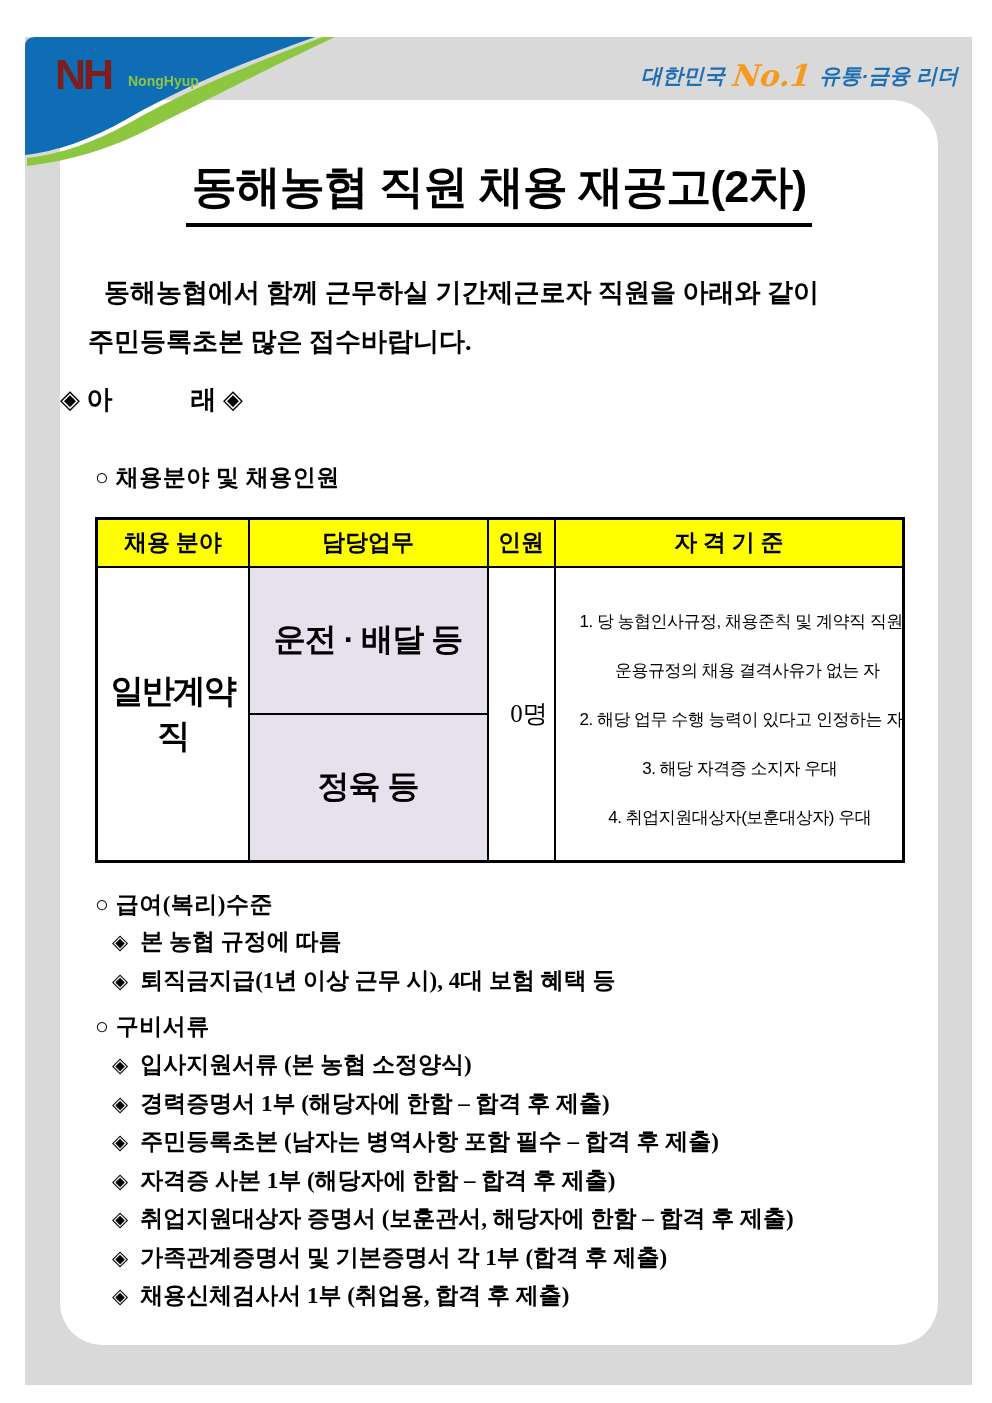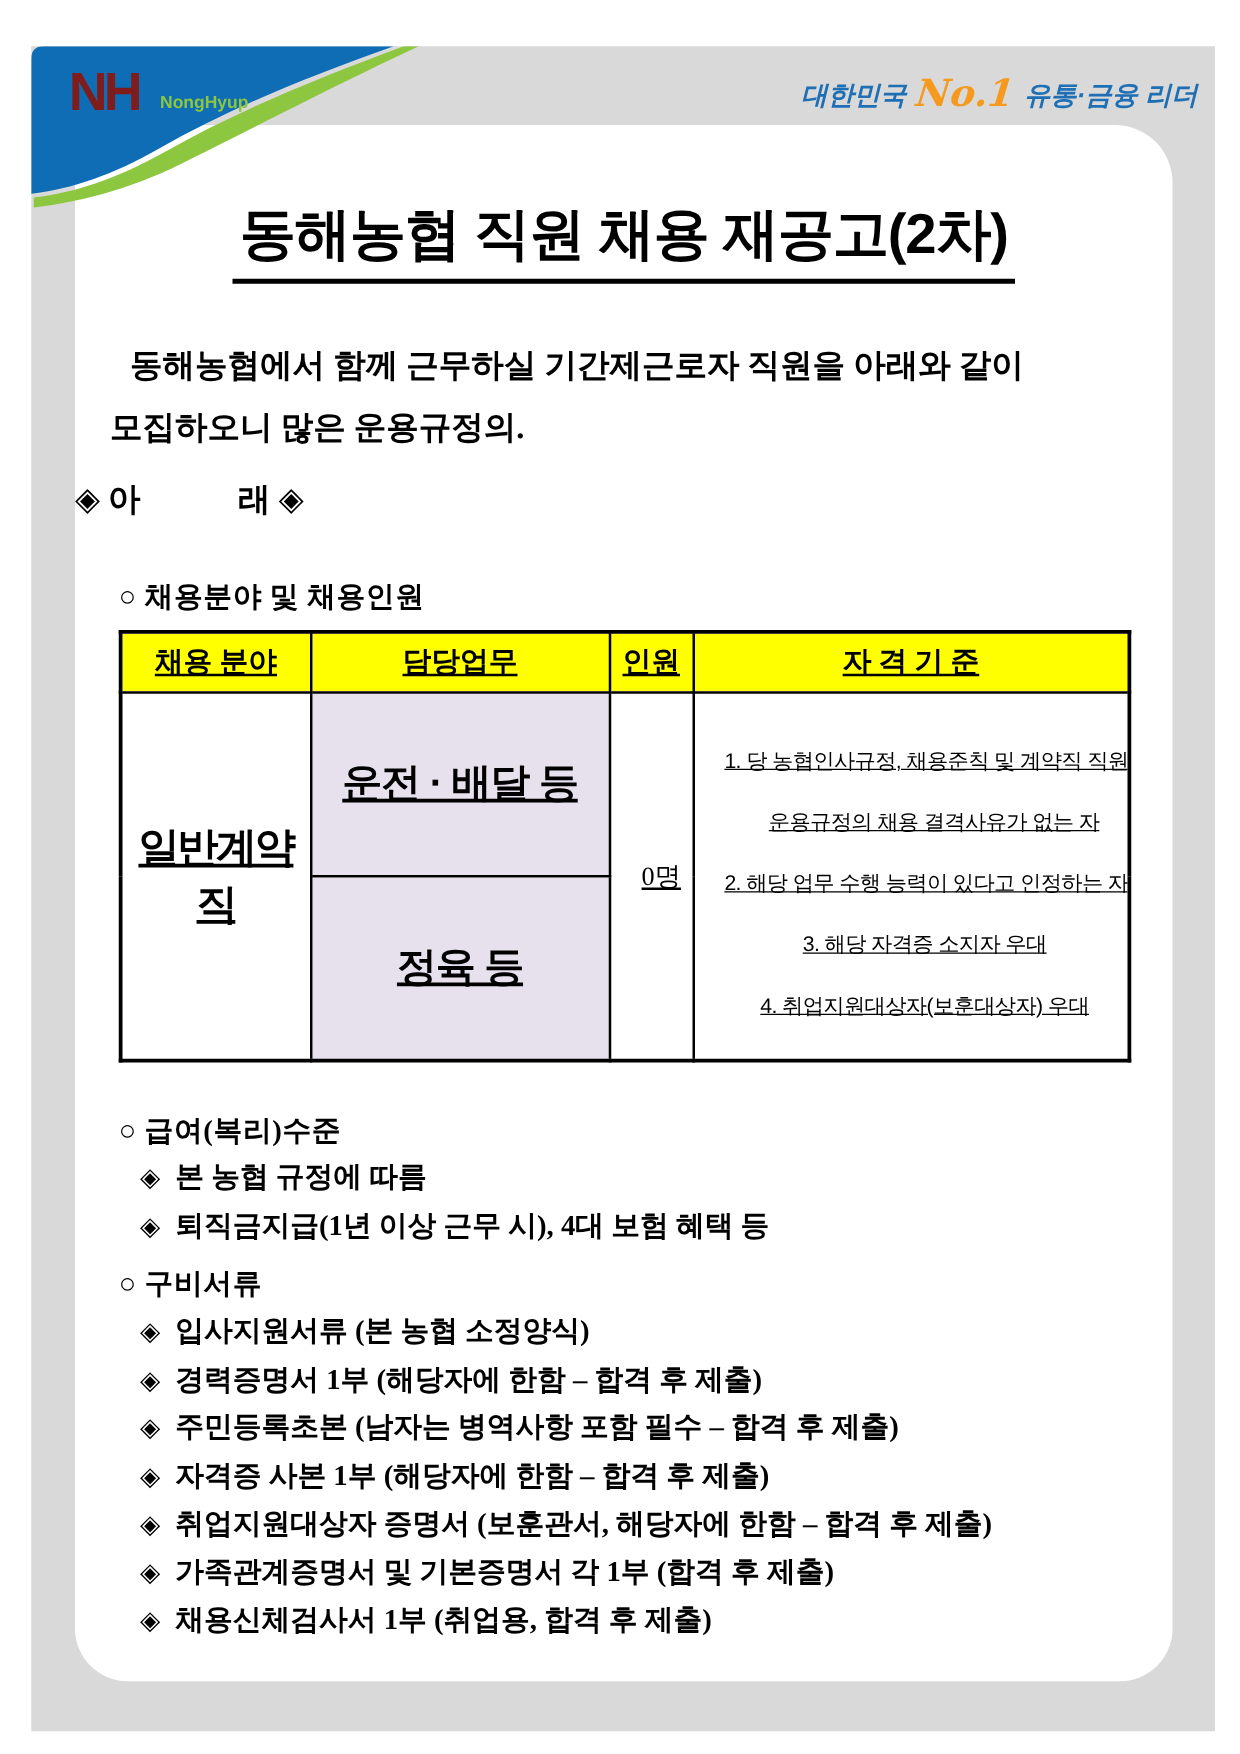"모집하오니 많은 운용규정의." div.l2 { text: 모집하오니 많은 운용규정의 -> 주민등록초본 많은 접수바랍니다 }
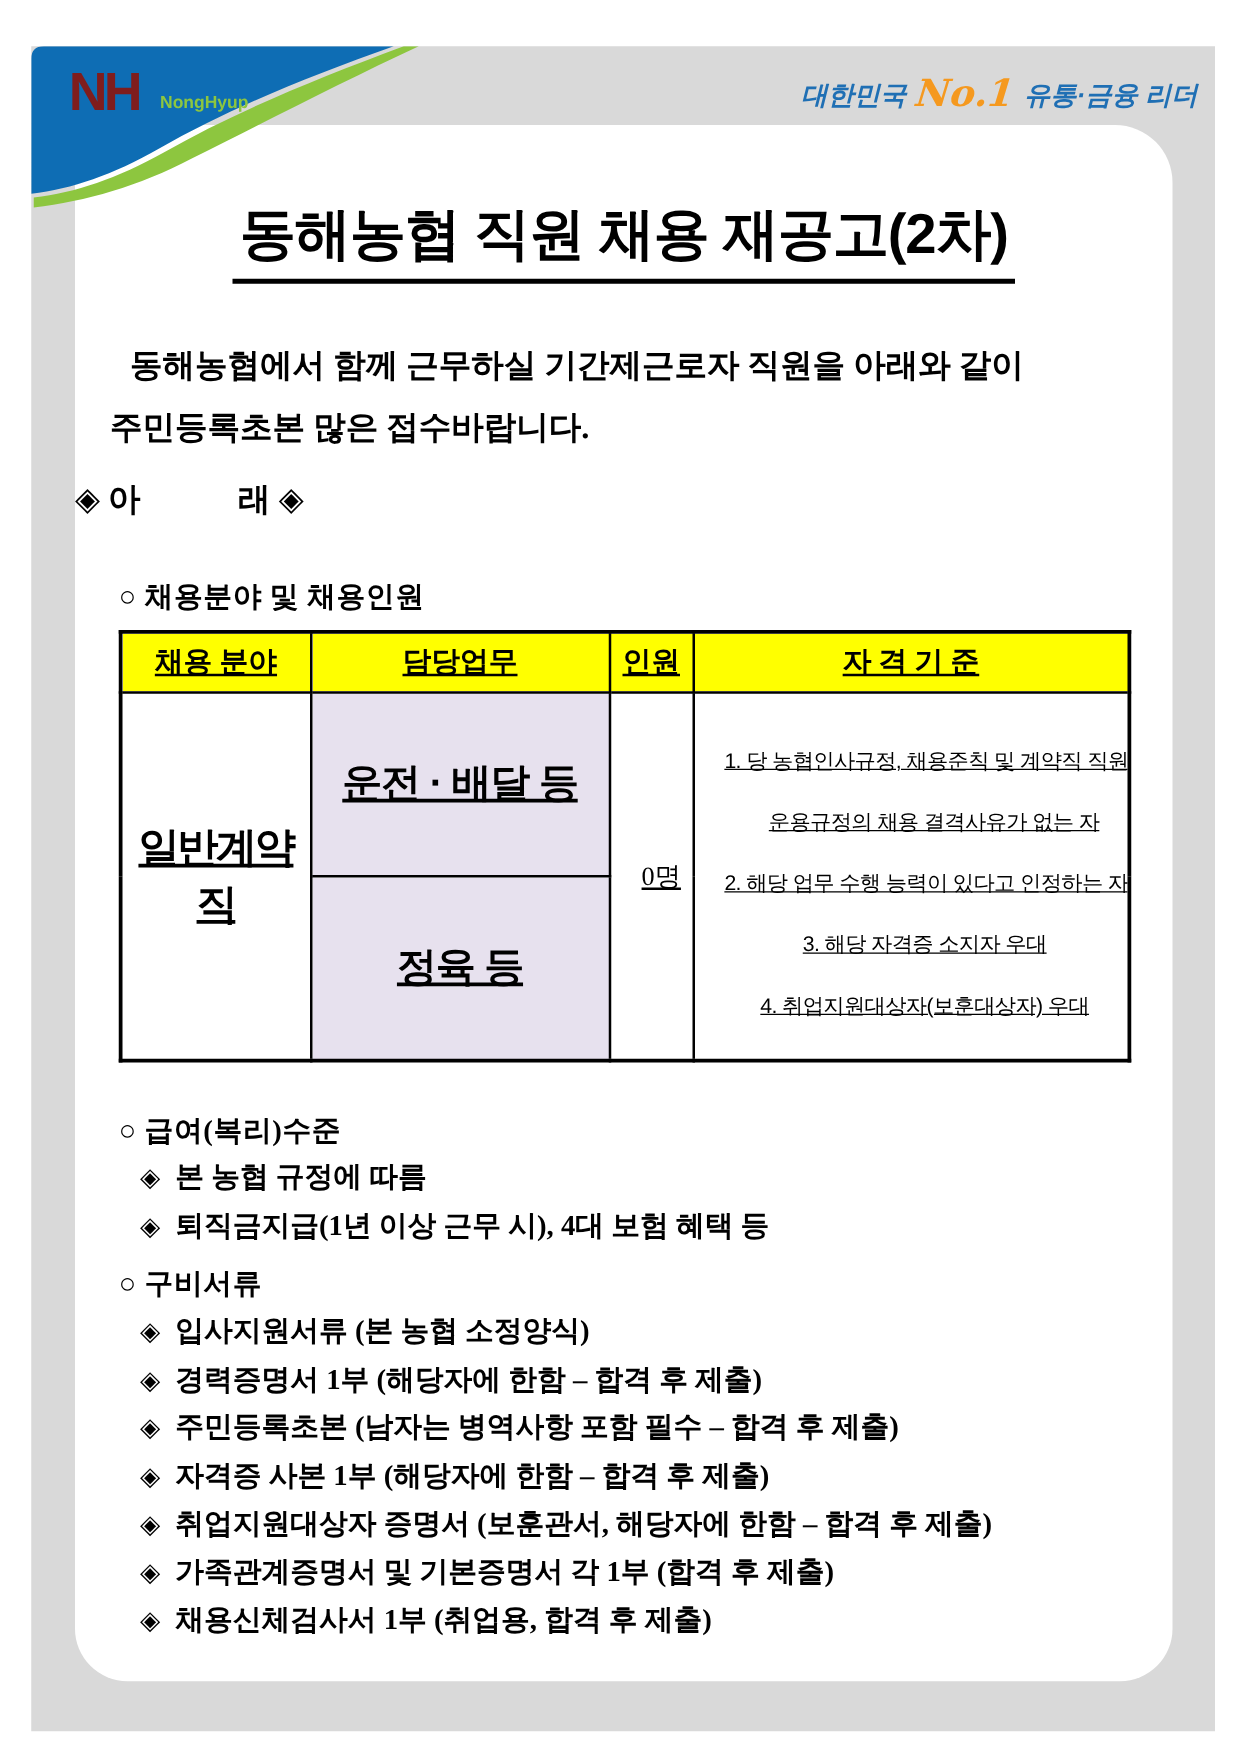"채용 분야" .recruit-table { text-decoration: underline -> none; top: 404px -> 417px }
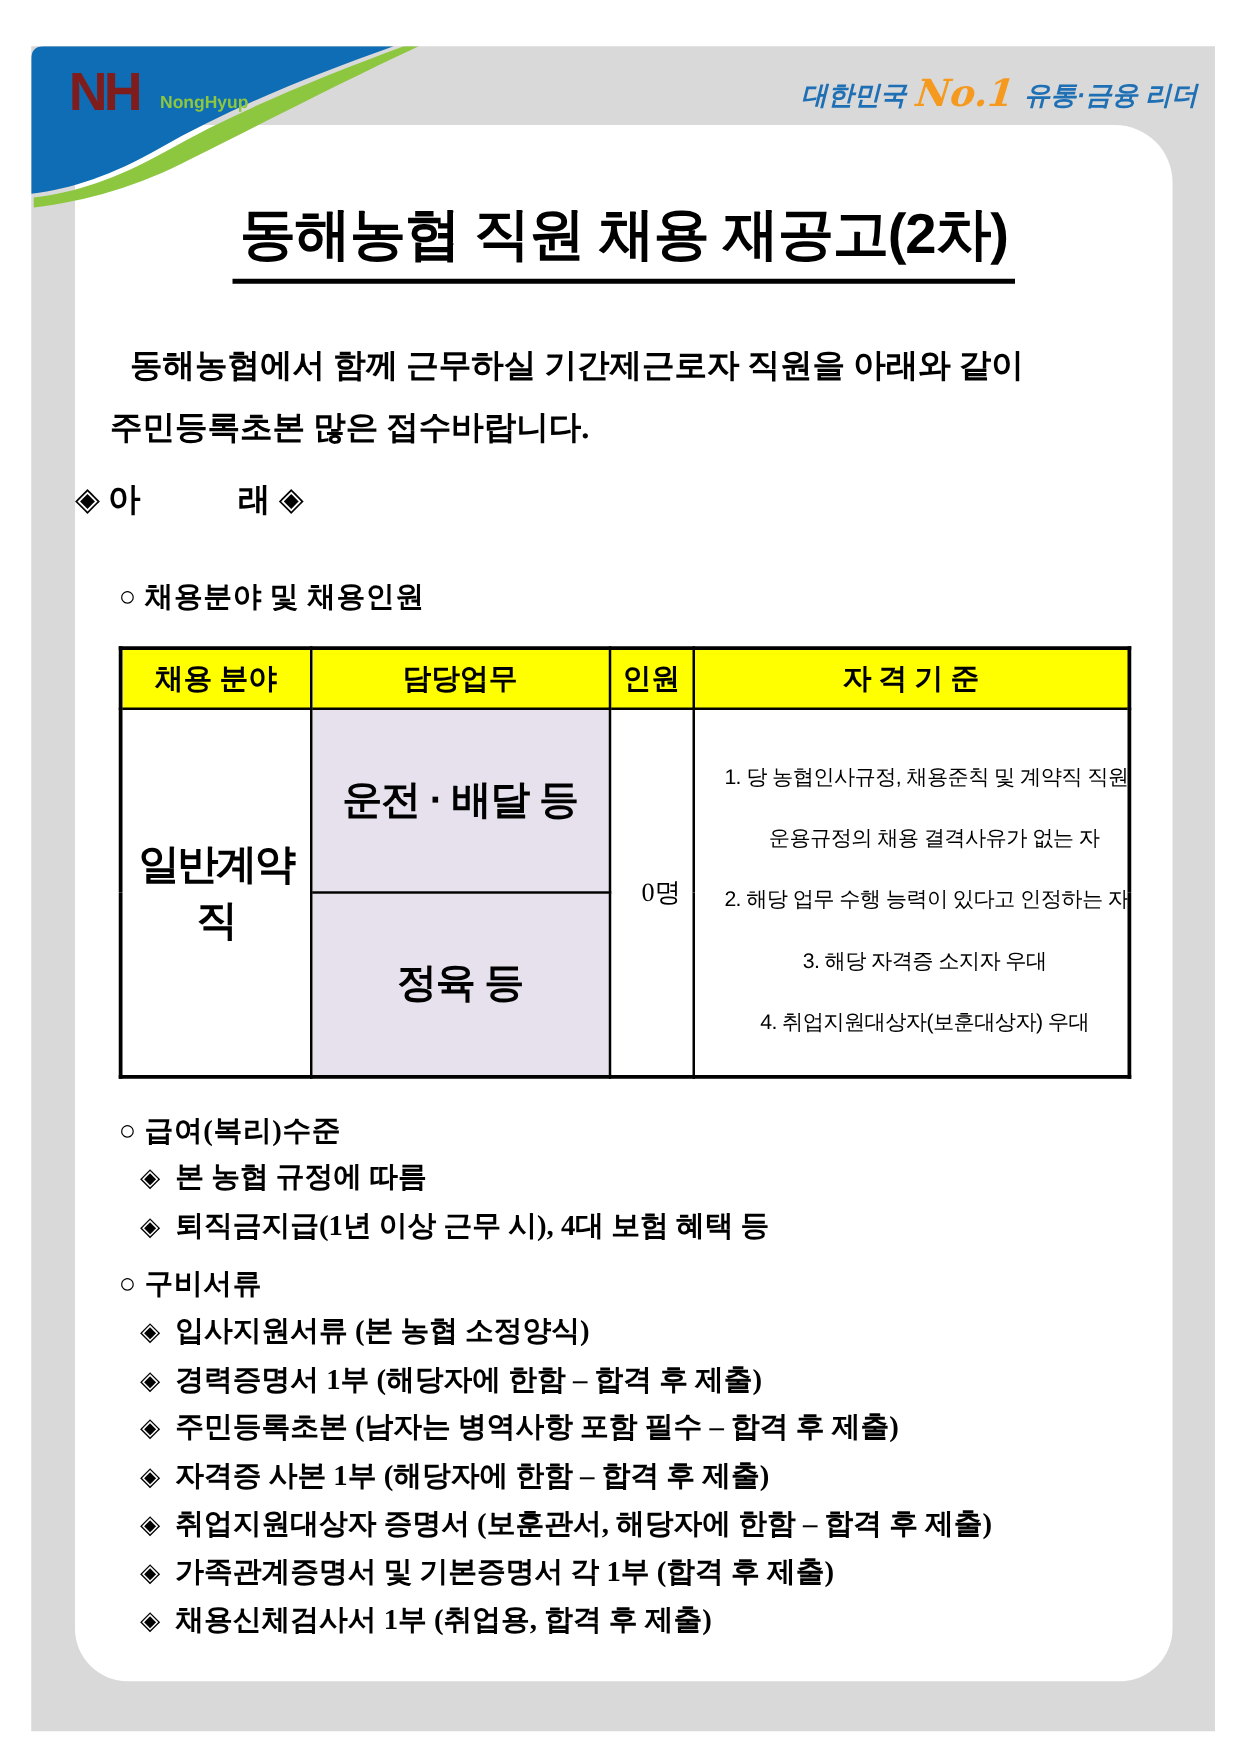"0명" .cell-headcount { font-size: 21px -> 25px }
